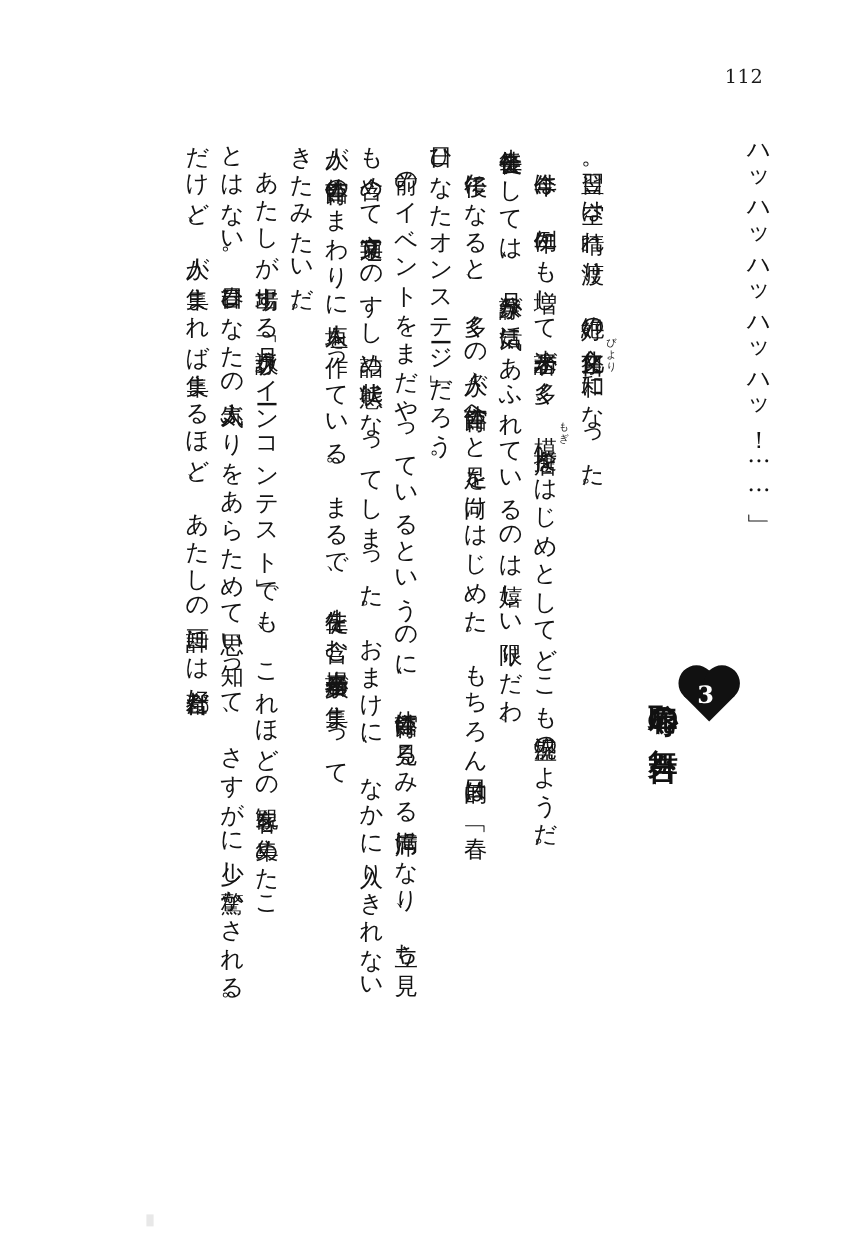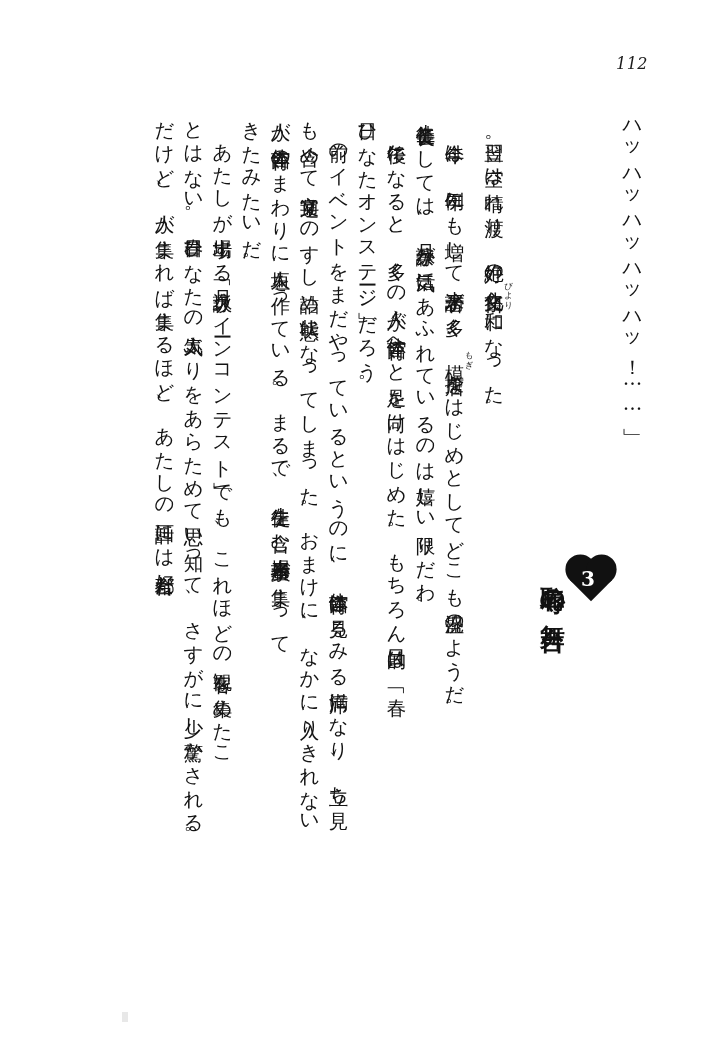"112" .page-number { font-style: italic -> none; right: 60px -> 72px }
